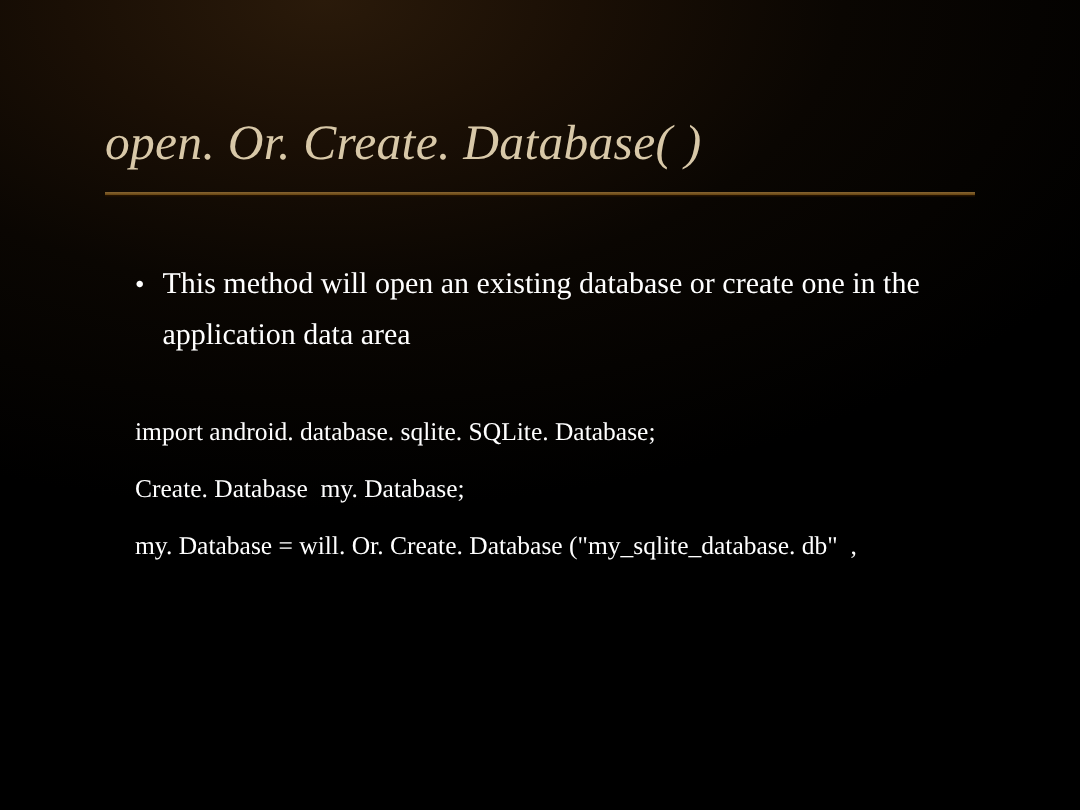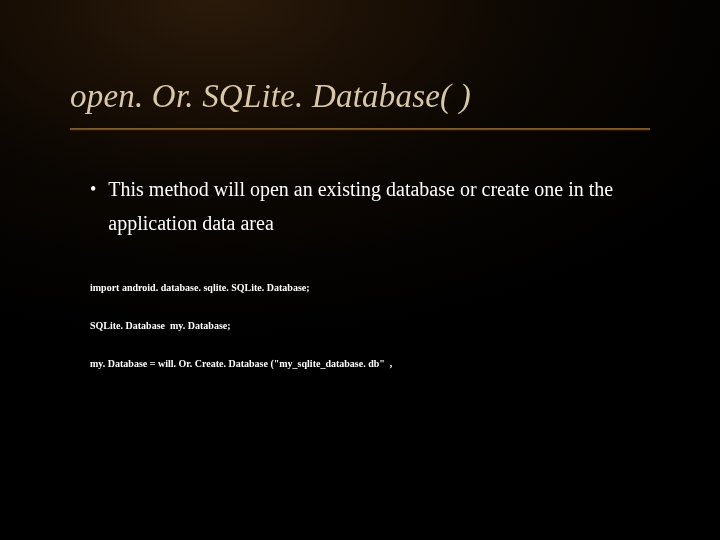"open. Or. SQLite. Database( )" div.title { text: SQLite -> Create }
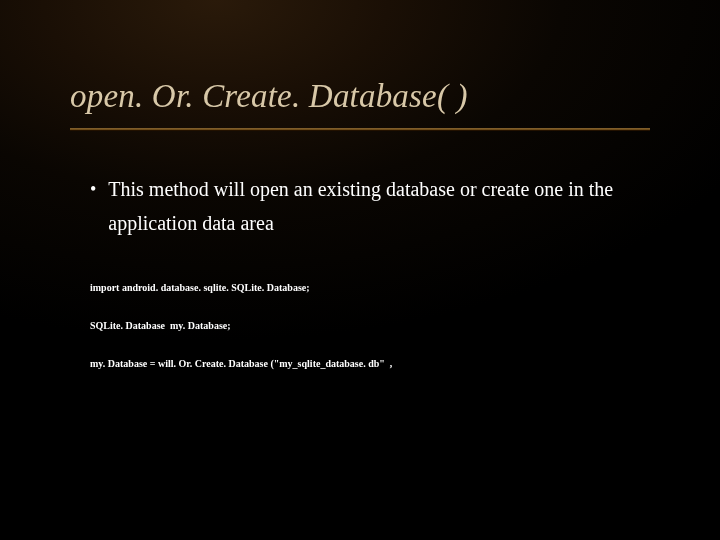"import android. database. sqlite." .code-block { font-size: 10px -> 17px; font-weight: bold -> none }
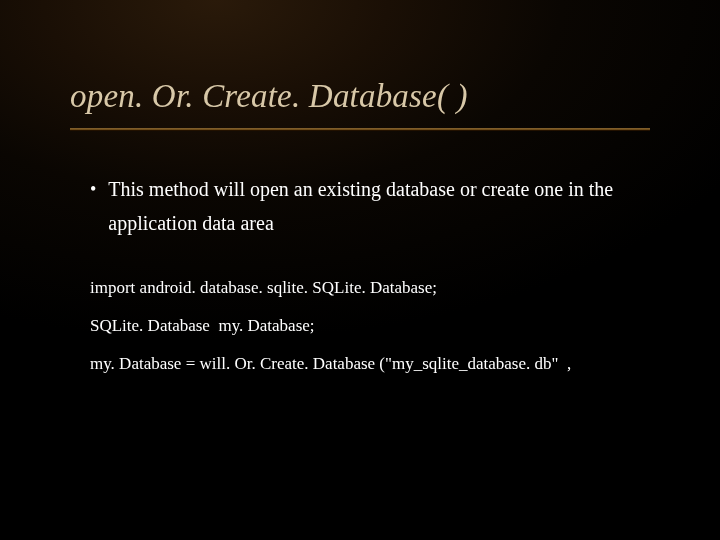"SQLite. Database my. Database;" p.line { text: SQLite -> Create }
